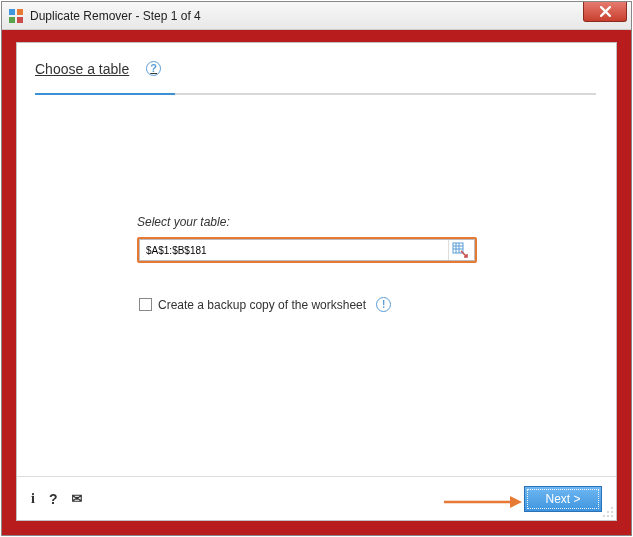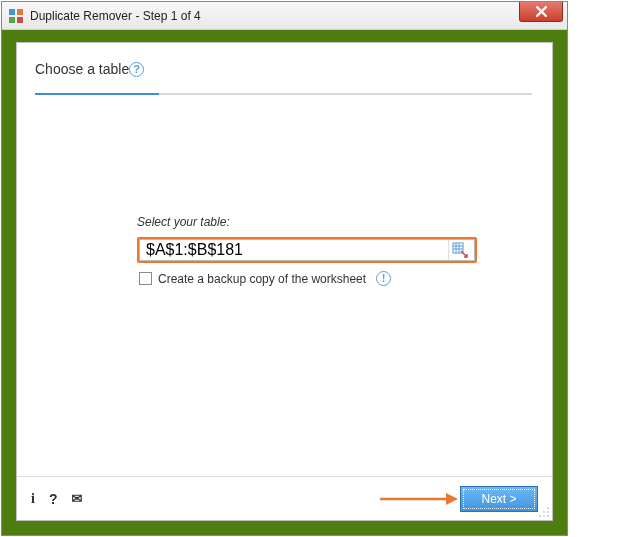"Duplicate Remover - Step 1" .outer-frame { background: #4d7c0f -> #b91c1c; width: 567px -> 631px }
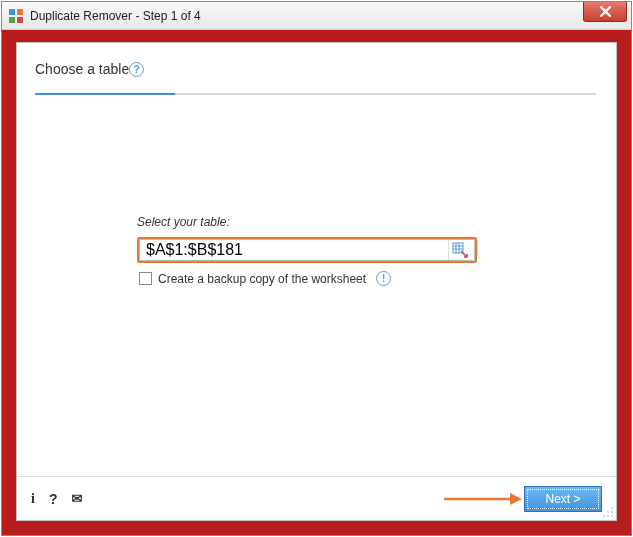"Choose a table" .heading-row { align-items: center -> none; gap: 0 -> 17px; text-decoration: none -> underline }
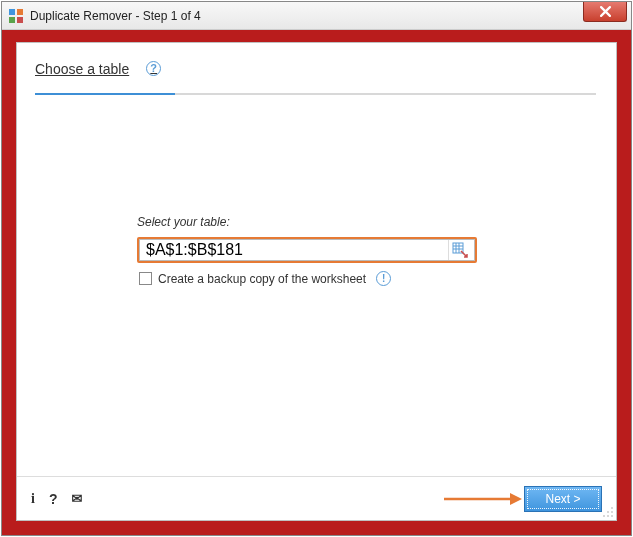"$A$1:$B$181" .range-input { font-size: 16px -> 10px }
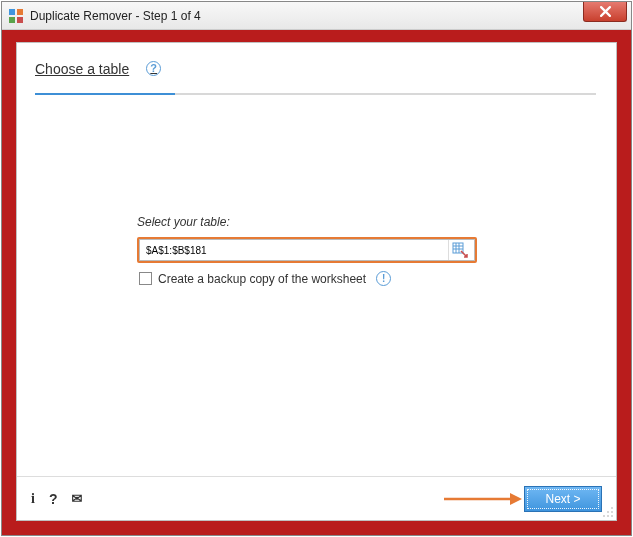"Create a backup copy of" .checkbox-row { margin-top: 8px -> 34px }
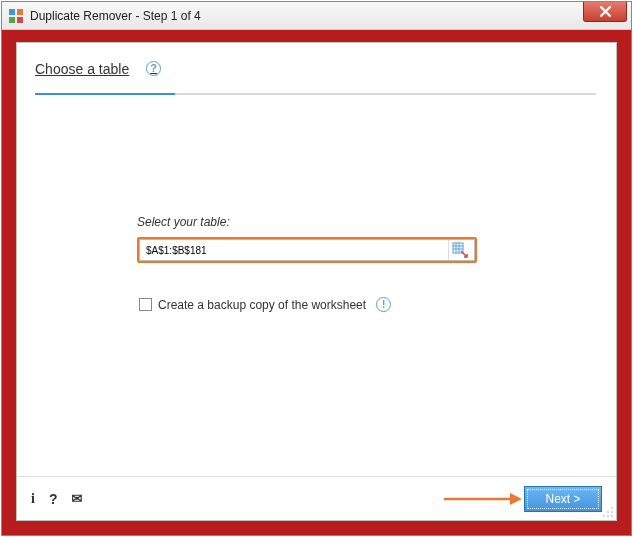"Next >" .footer-right { align-items: center -> flex-end }
